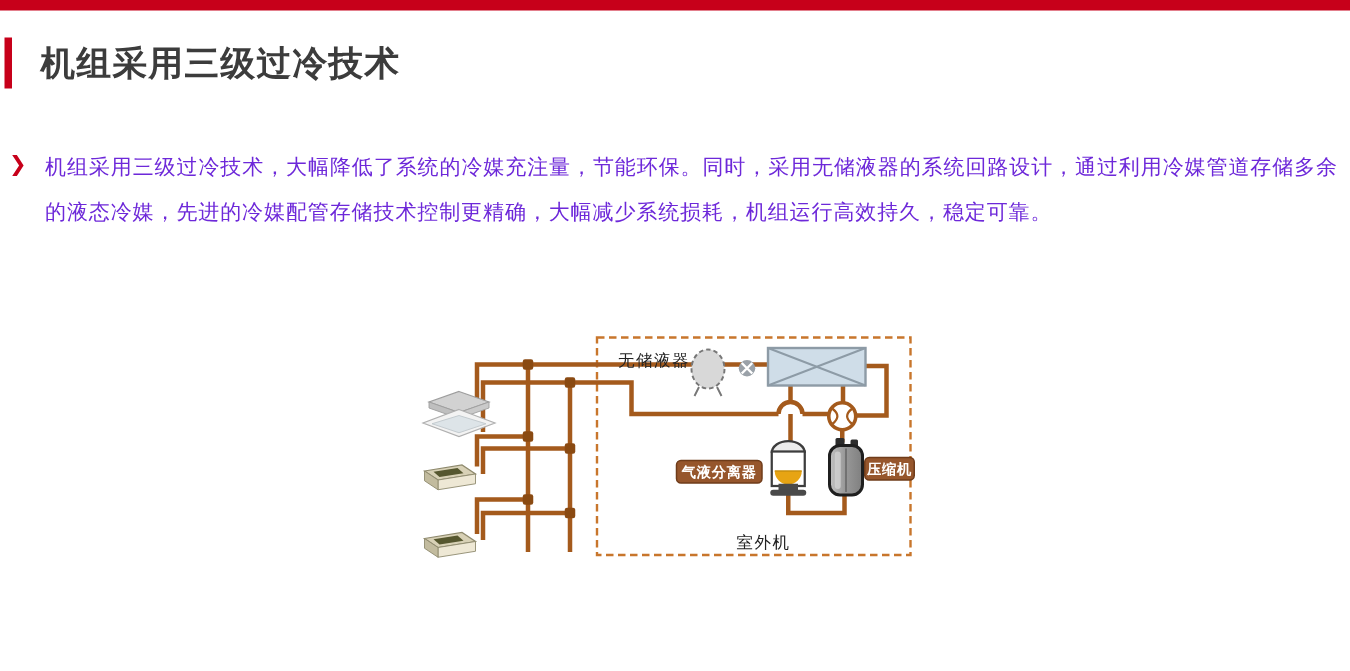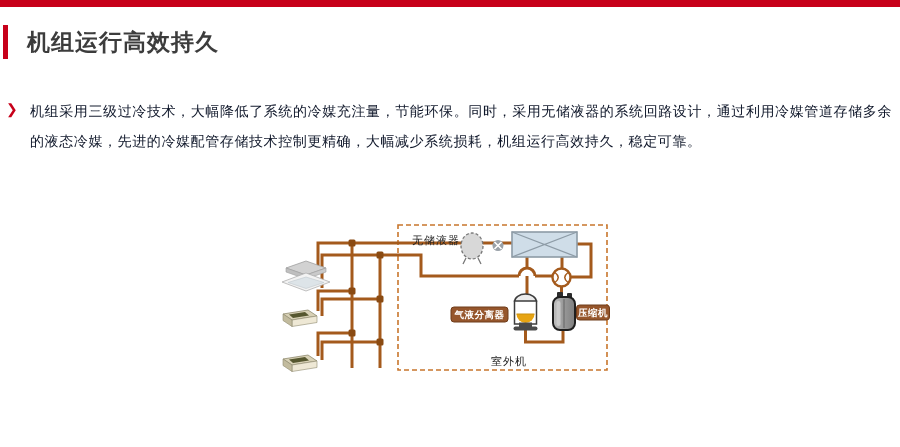"机组运行高效持久" h1.page-title { text: 运行高效持久 -> 采用三级过冷技术 }
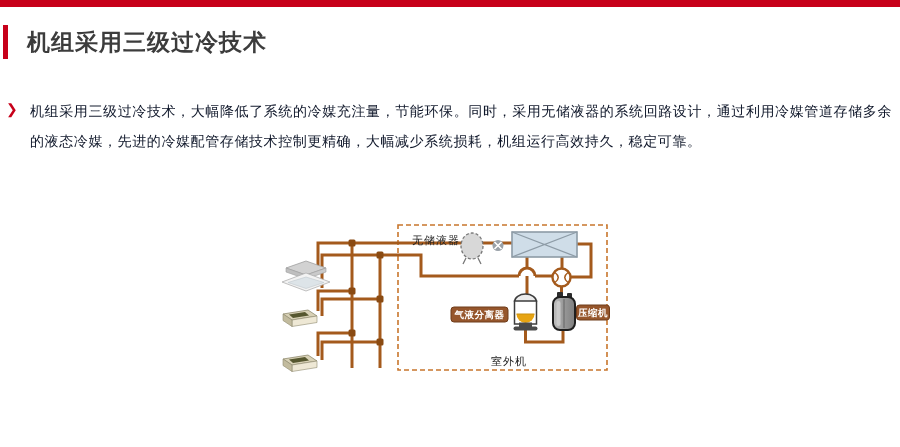"机组采用三级过冷技术，大幅降低了系统的冷媒充注量，节能环保。同时，采用无储液器的" .intro-text { color: #0f172a -> #6d28d9 }
